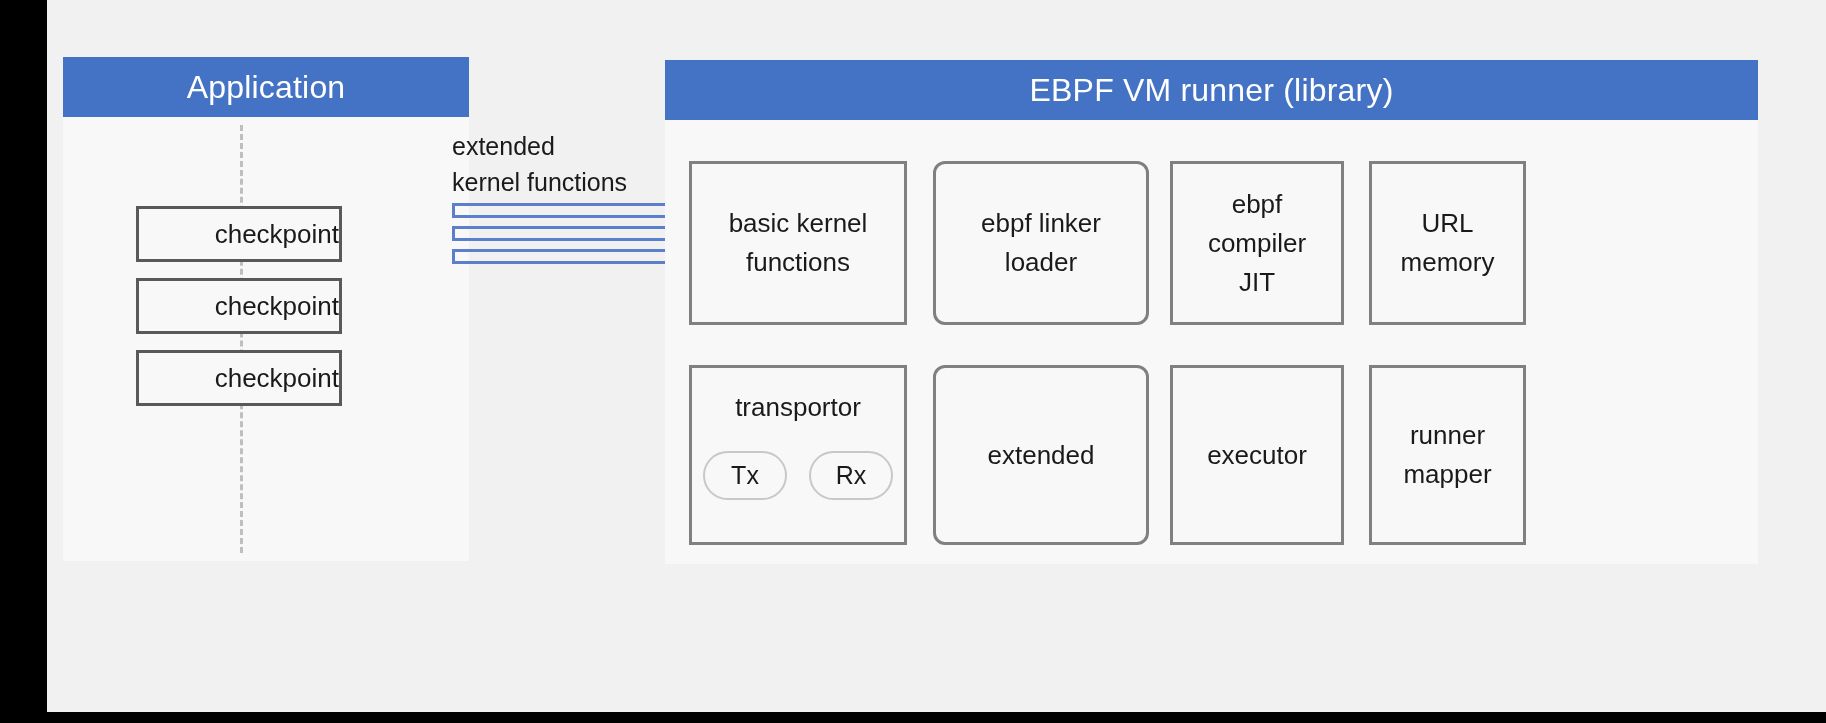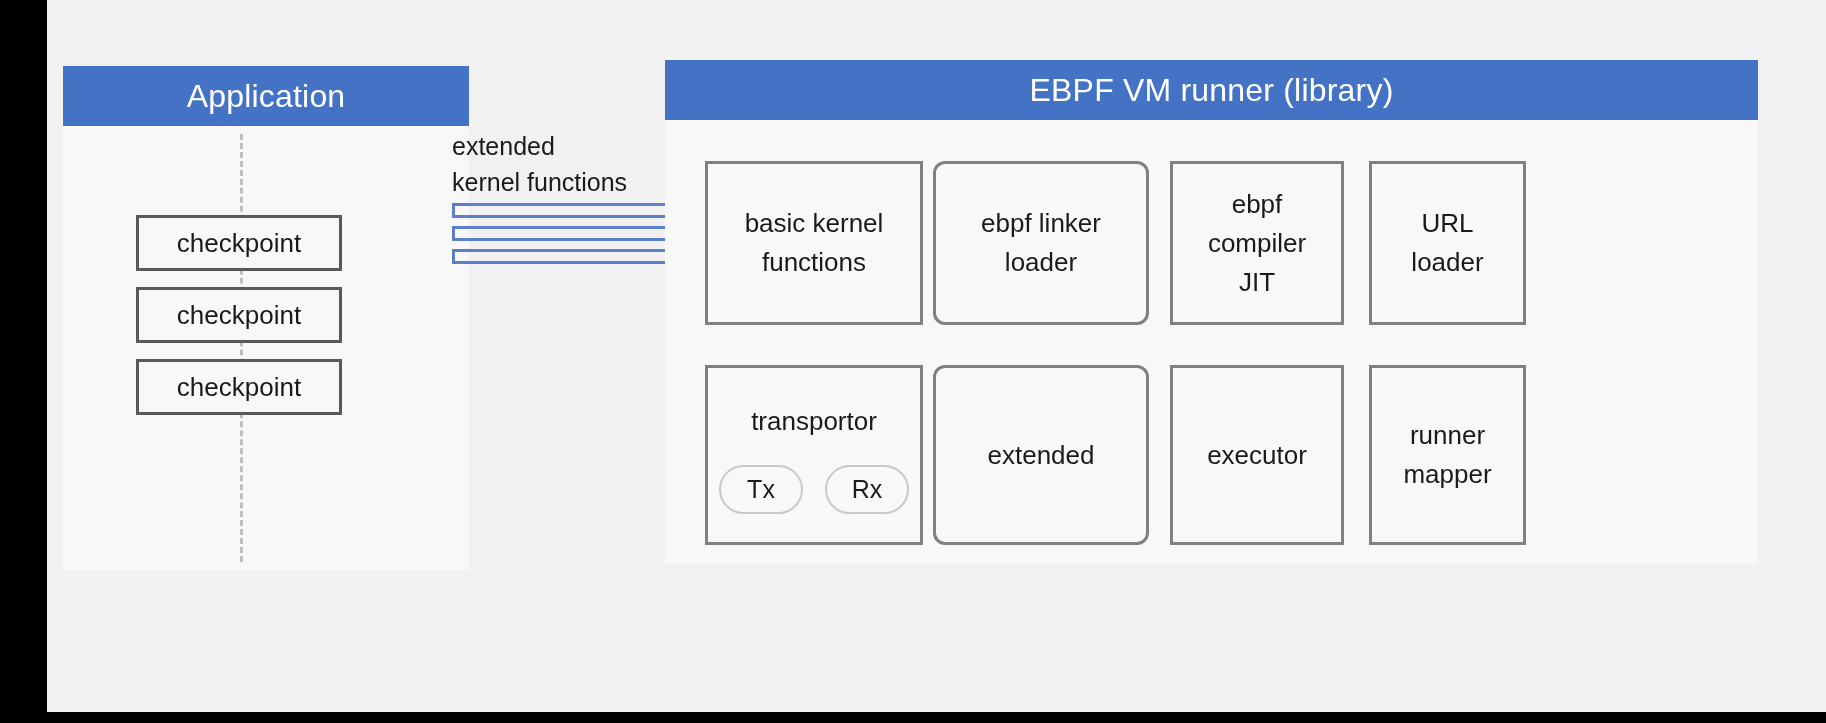"Application" #app-panel { top: 66px -> 57px }
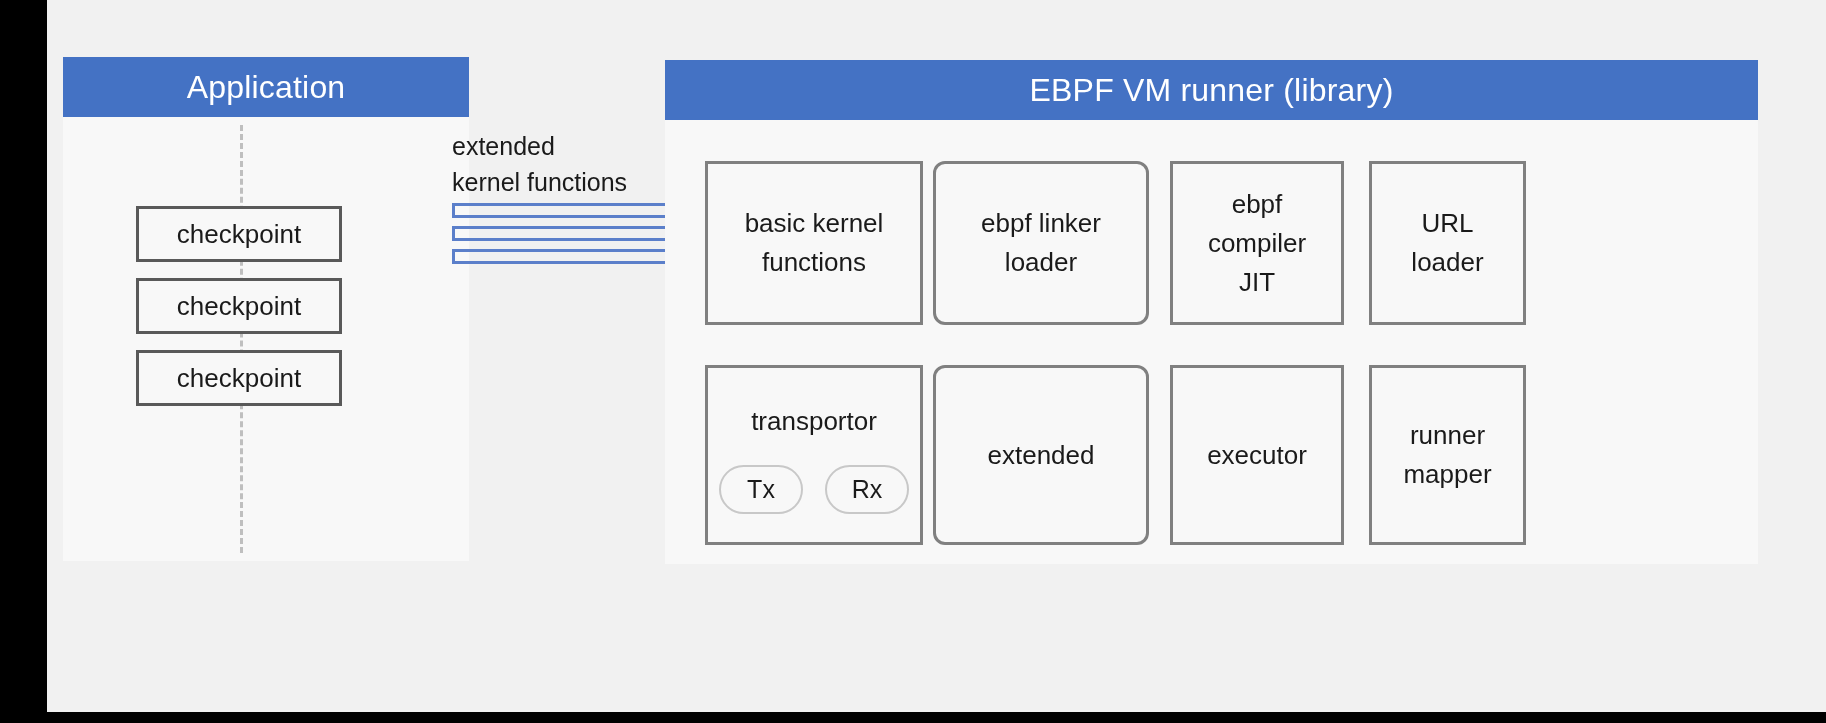"checkpoint" .checkpoint { justify-content: center -> flex-end }
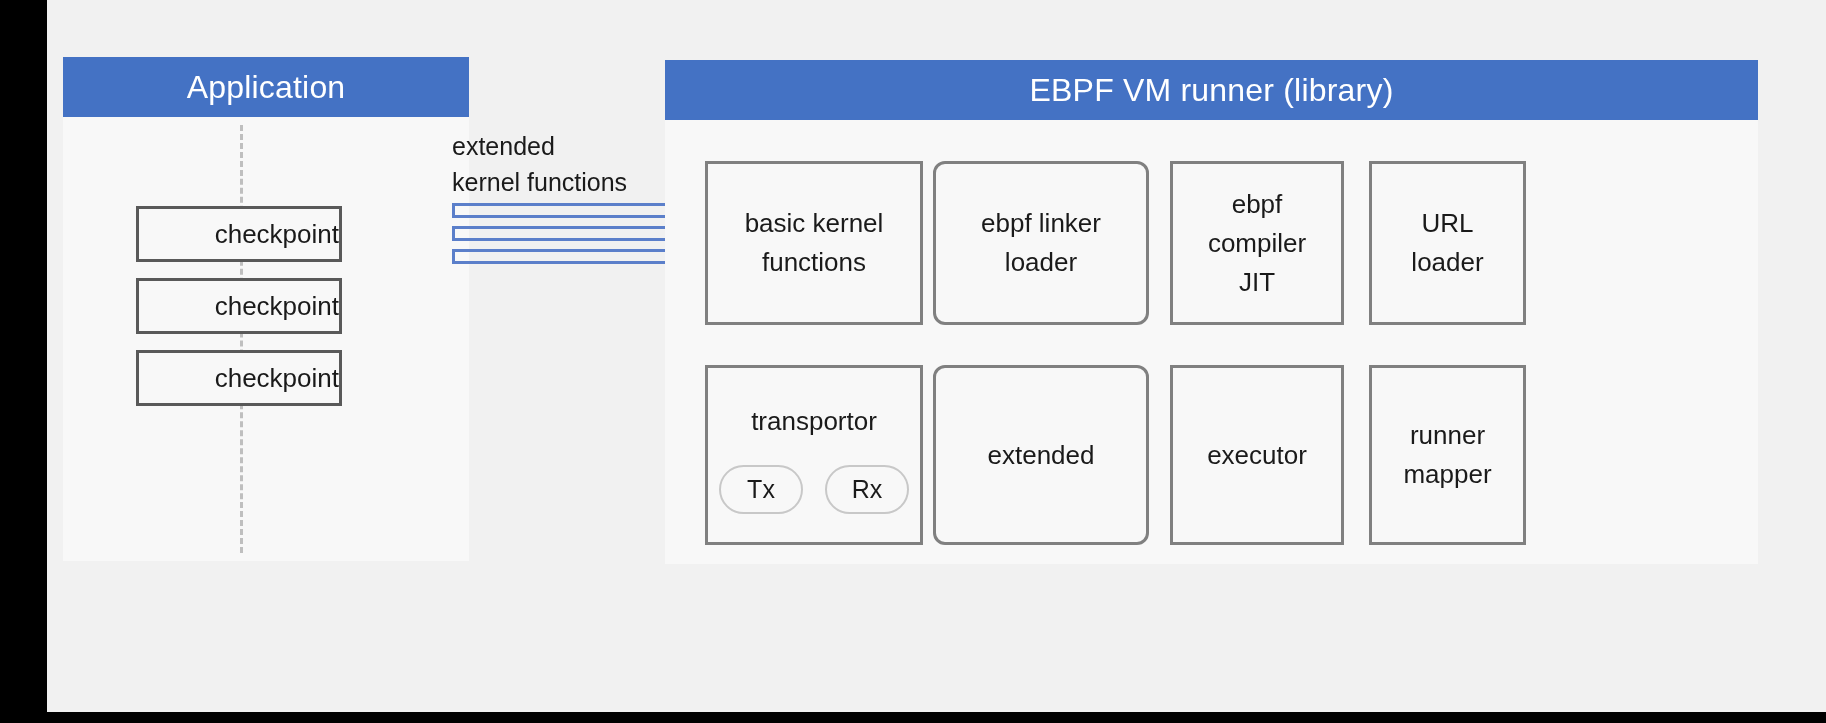"basic kernel" .c0 { left: 40px -> 24px }
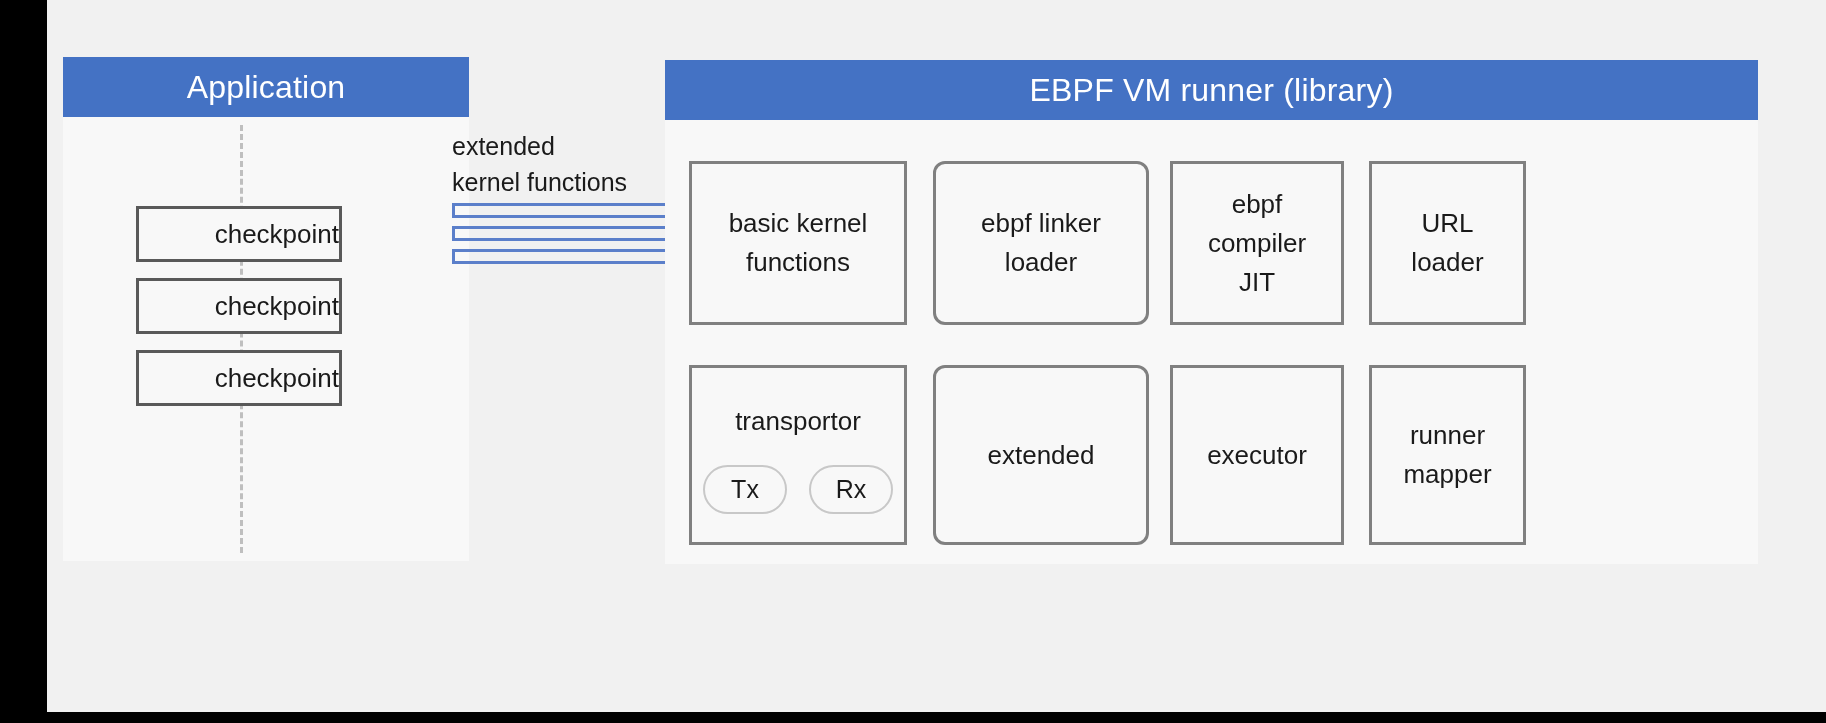"URL" span.box-label { text: loader -> memory }
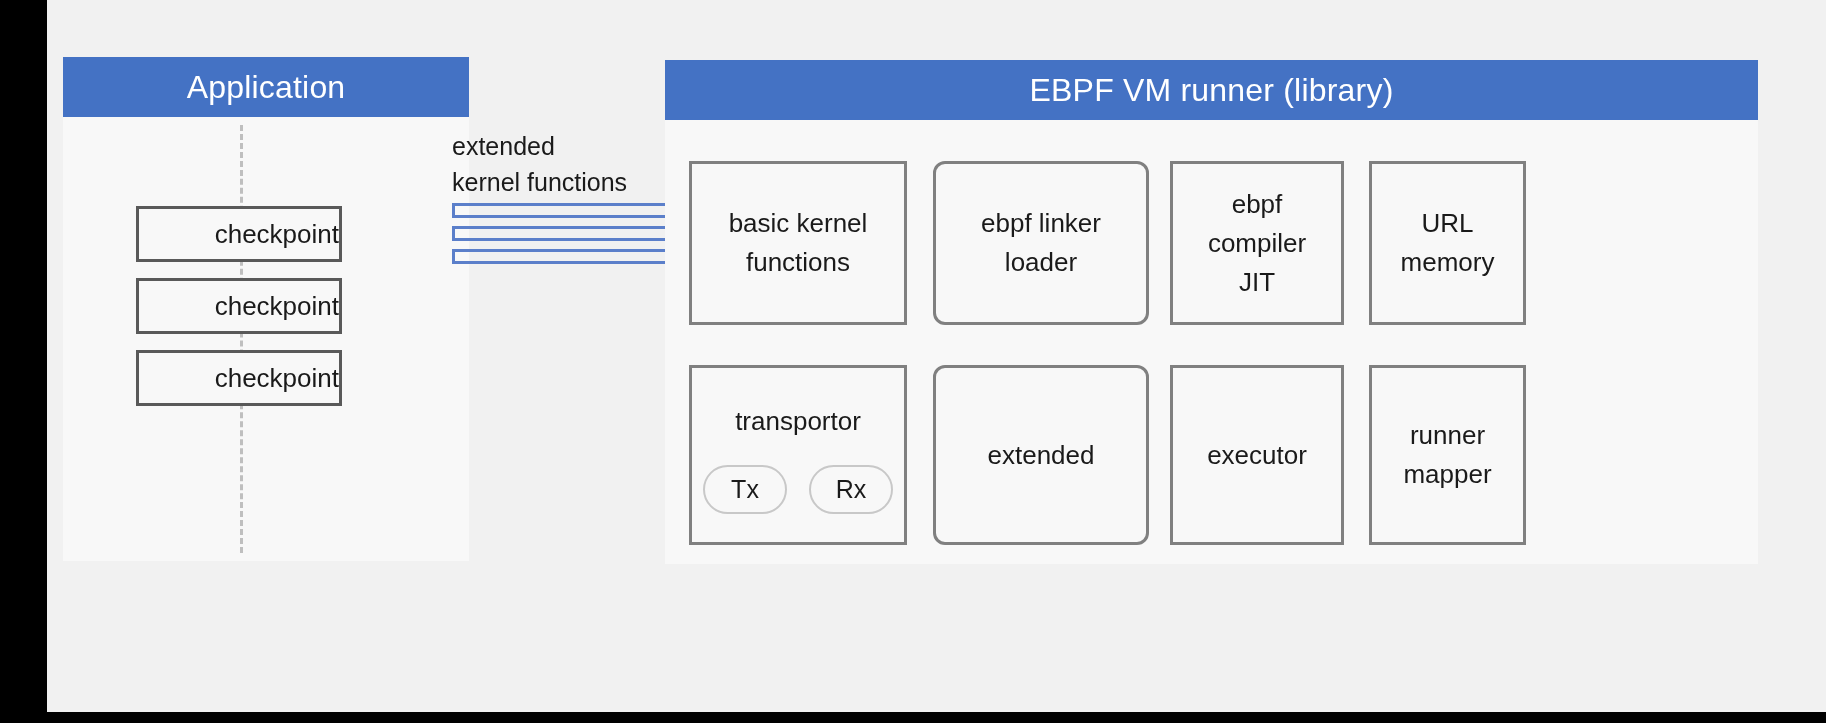"transportor" #box-transportor { padding-top: 34px -> 20px }
